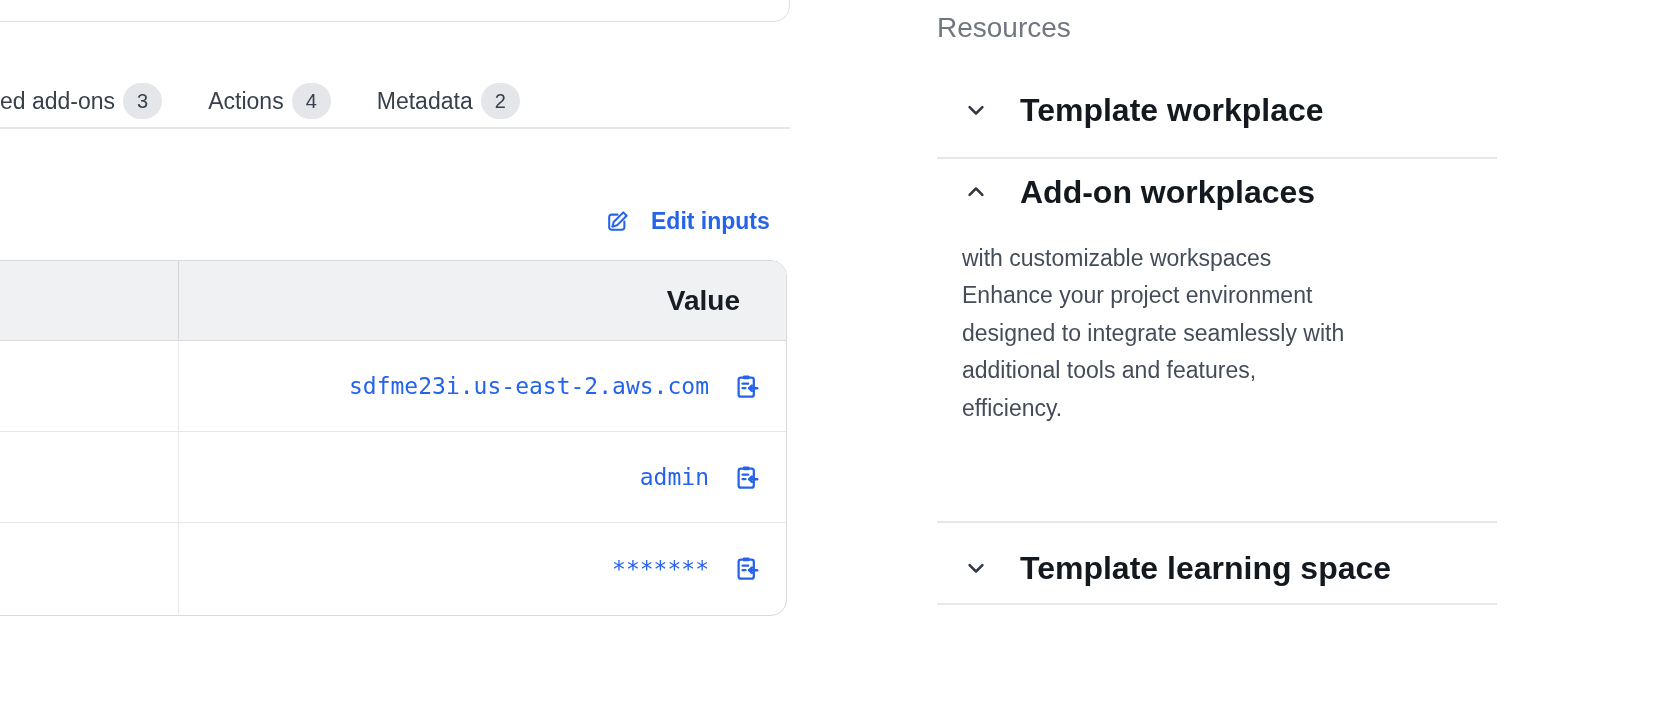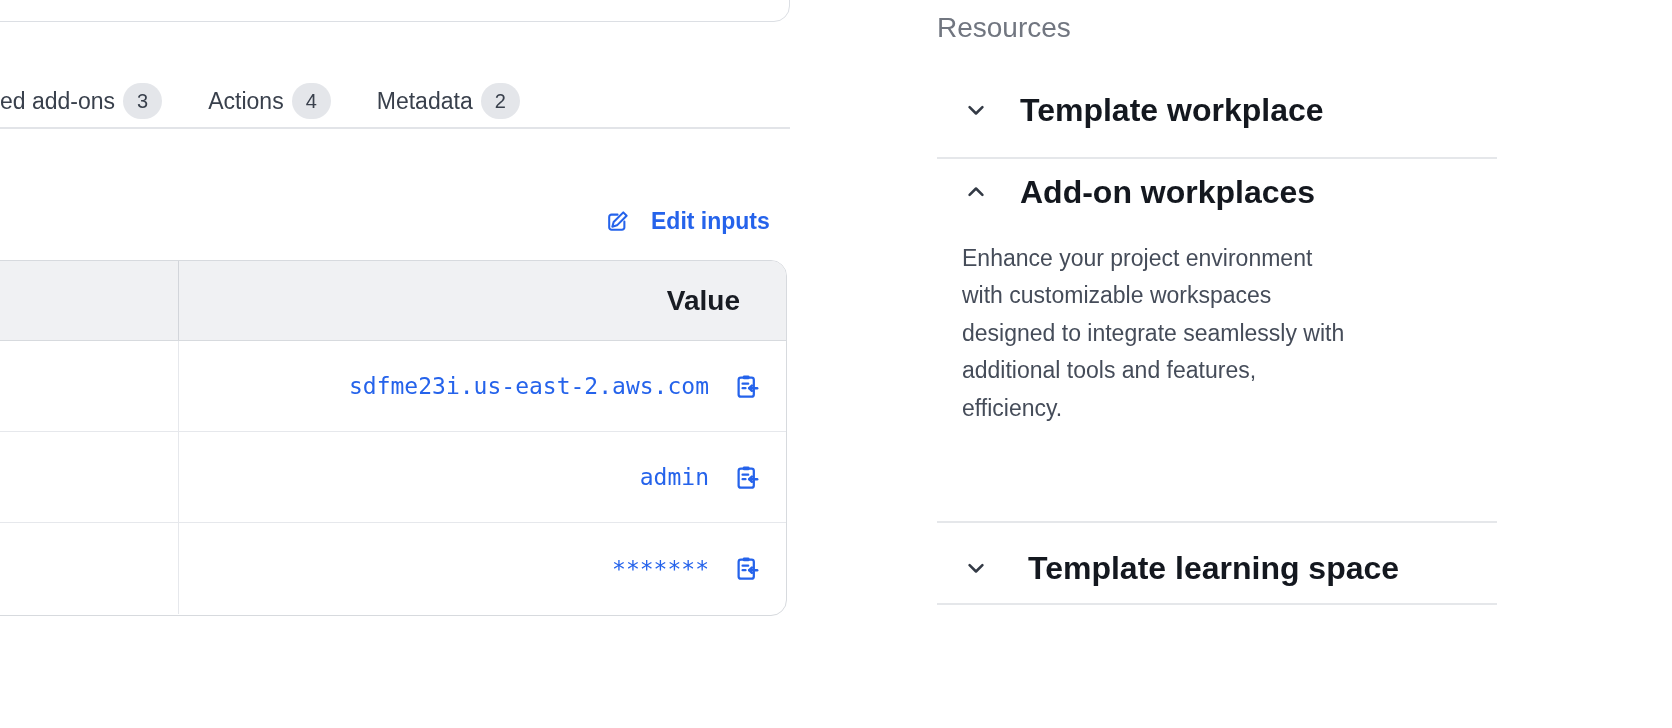"Enhance your project environment" div { order: before "with customizable workspaces" -> after "with customizable workspaces" }
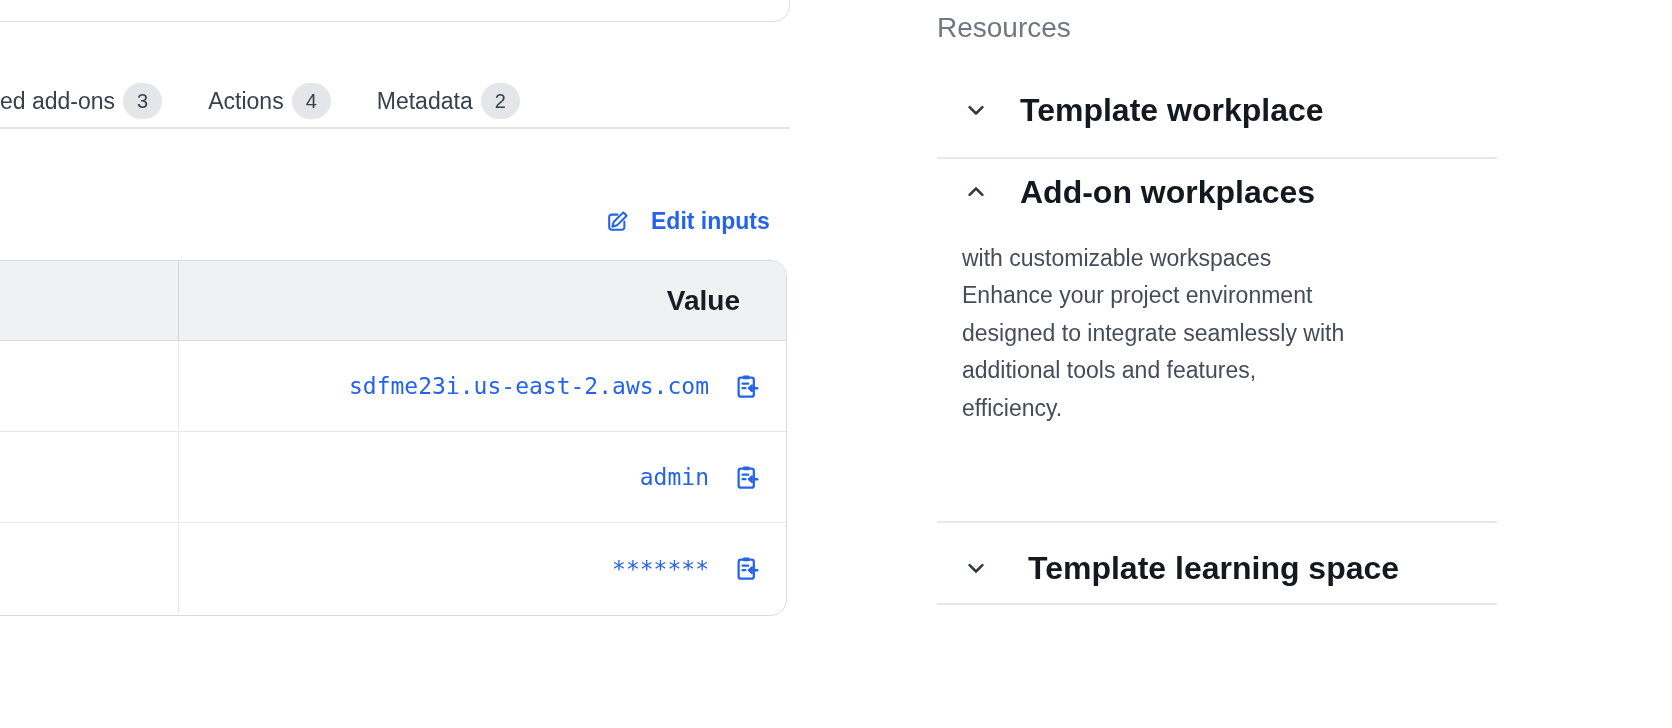"Template learning space" .sec3 { gap: 8px -> none }
